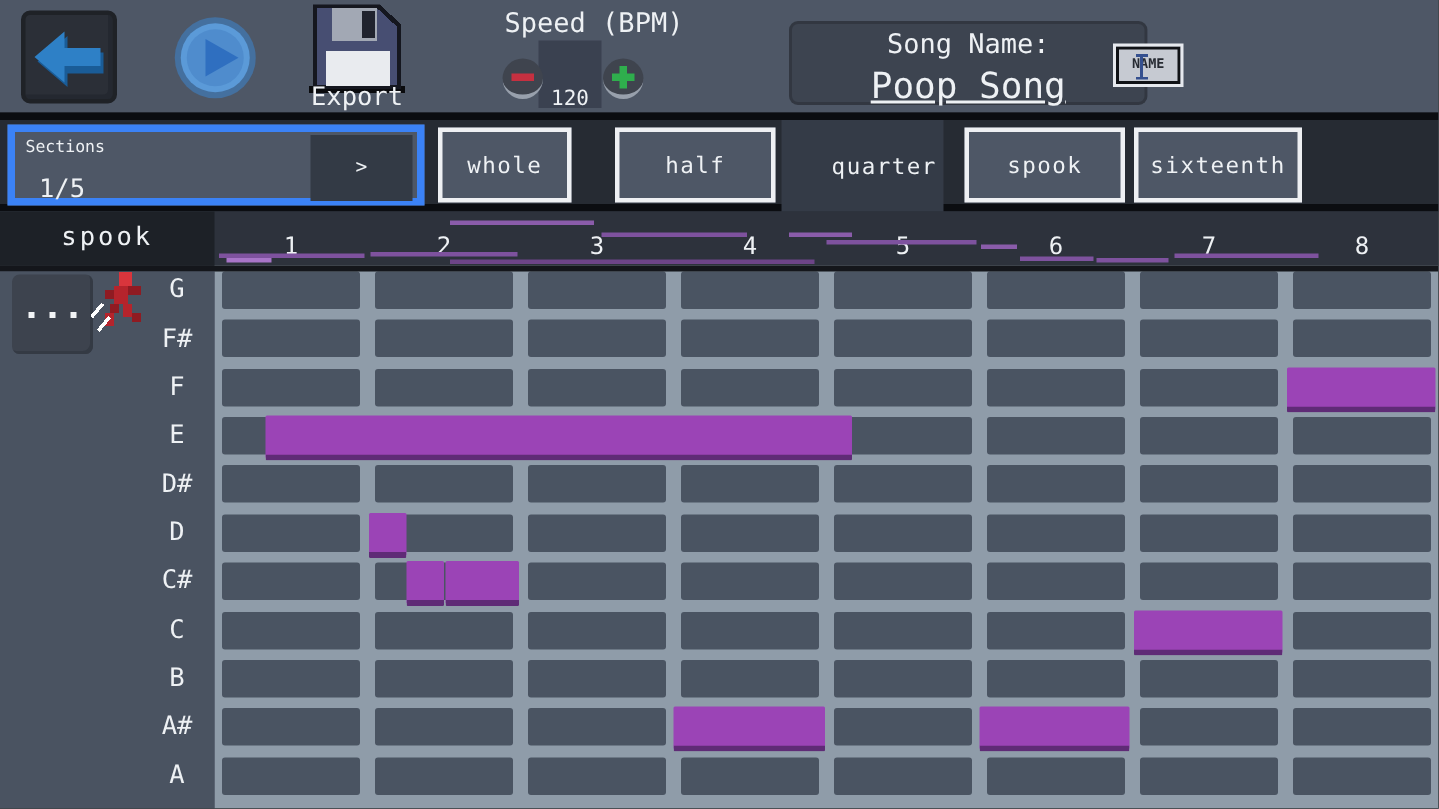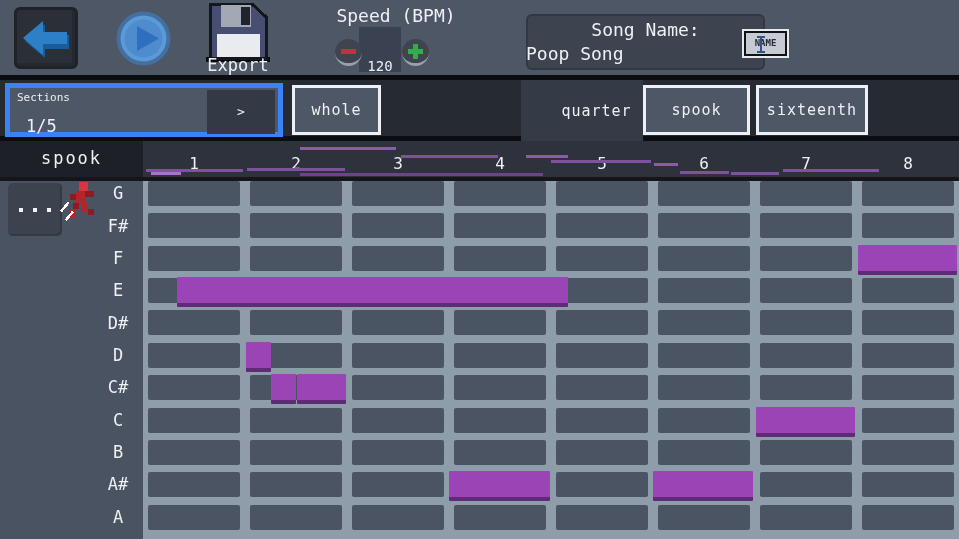"Poop Song" #song-panel .l2 { font-size: 18px -> 24px; text-align: none -> center; text-decoration: none -> underline }
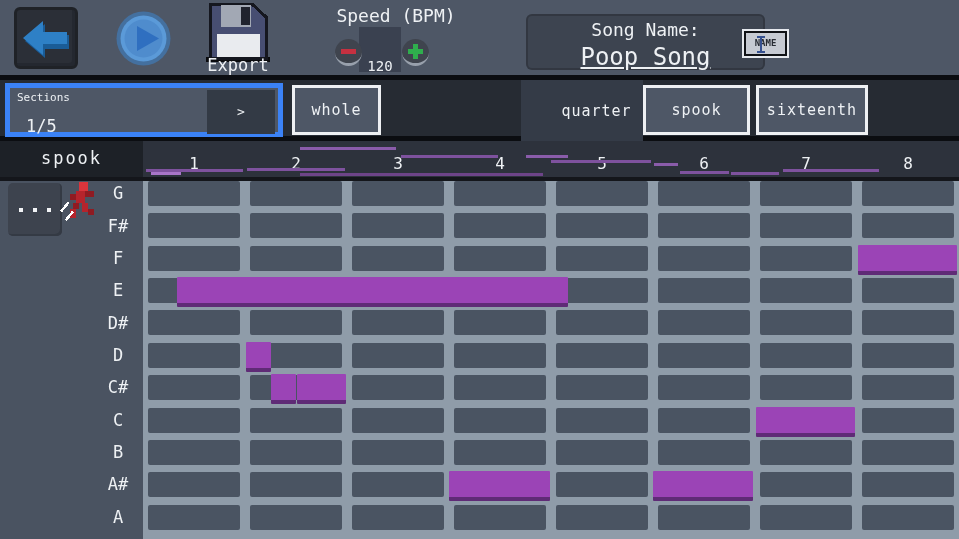"half" div.dur-btn { html: none -> <div>half</div> }
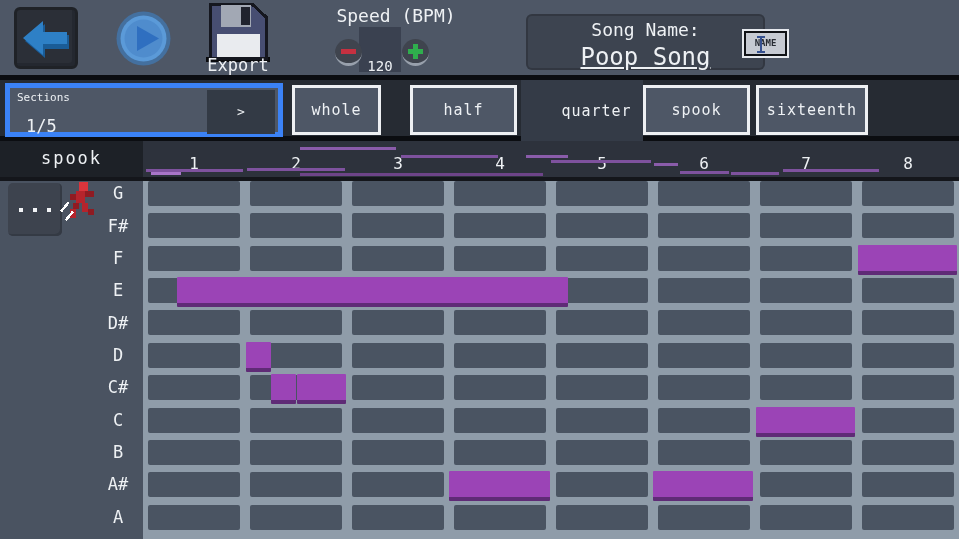"quarter" div.dur-btn { width: 122px -> 108px }
